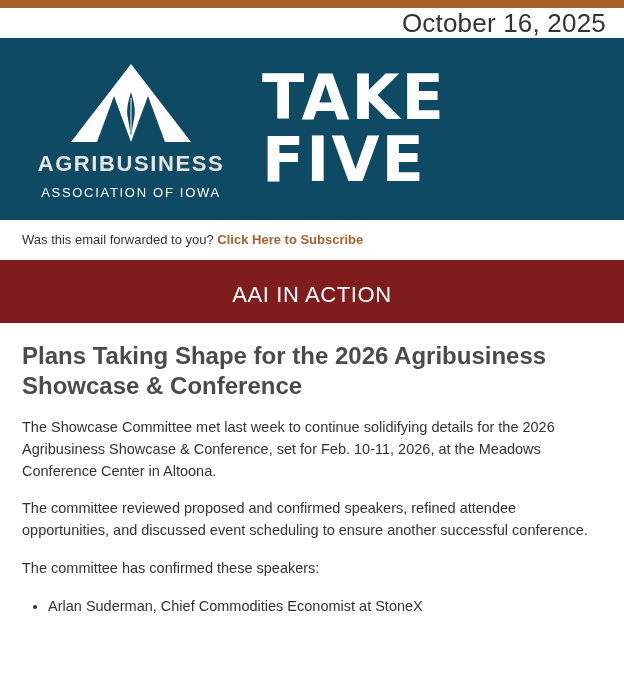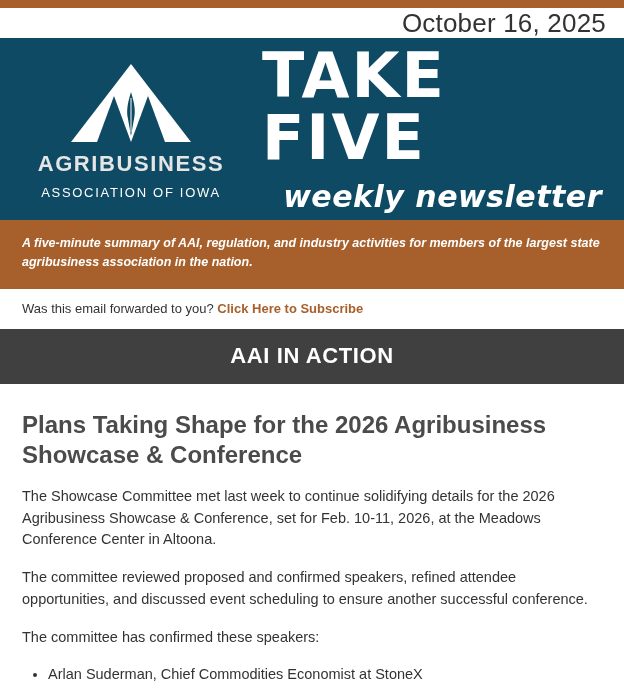"weekly newsletter" div.weekly { html: <div>weekly newsletter</div> -> none }
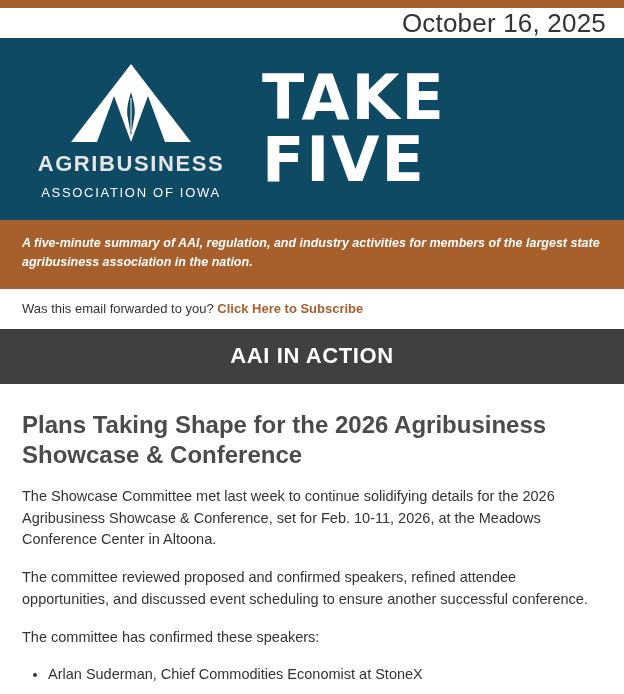"A five-minute summary of AAI," div.tagline { html: <div>A five-minute summary of AAI, regulation, and industry activities for members of the largest state agribusiness association in the nation.</div> -> none }
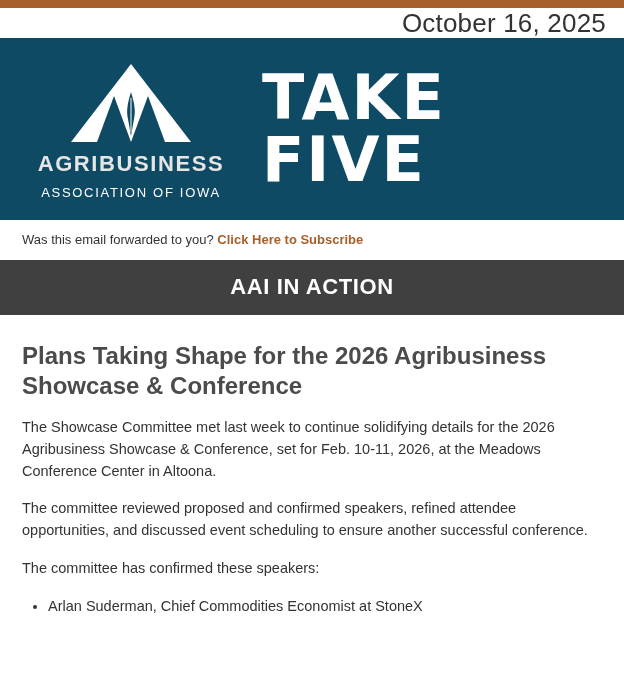"AAI IN ACTION" .section-header { background: #404040 -> #7f1d1d; font-weight: bold -> normal; padding: 14px 0 15px 0 -> 22px 0 15px 0 }
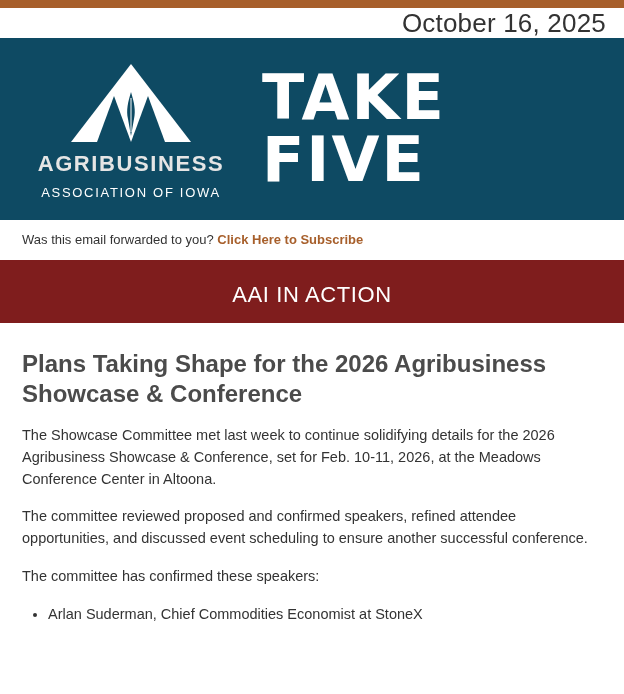"Plans Taking Shape for the" .article h2 { margin: 8px 0 16px 0 -> 0 0 16px 0 }
